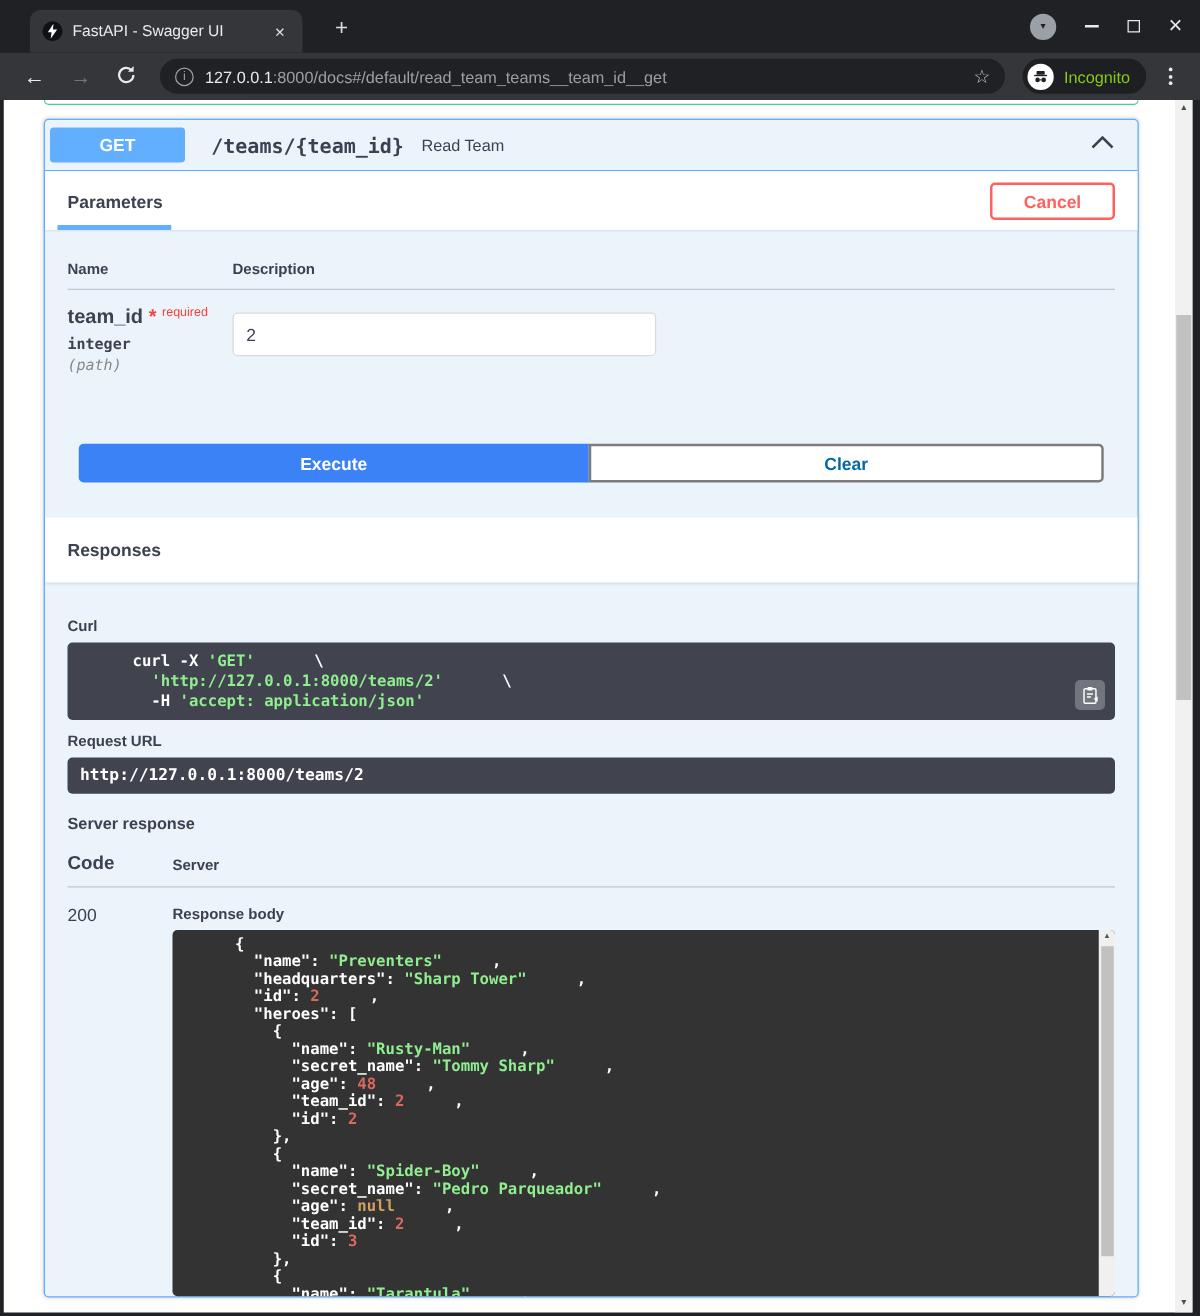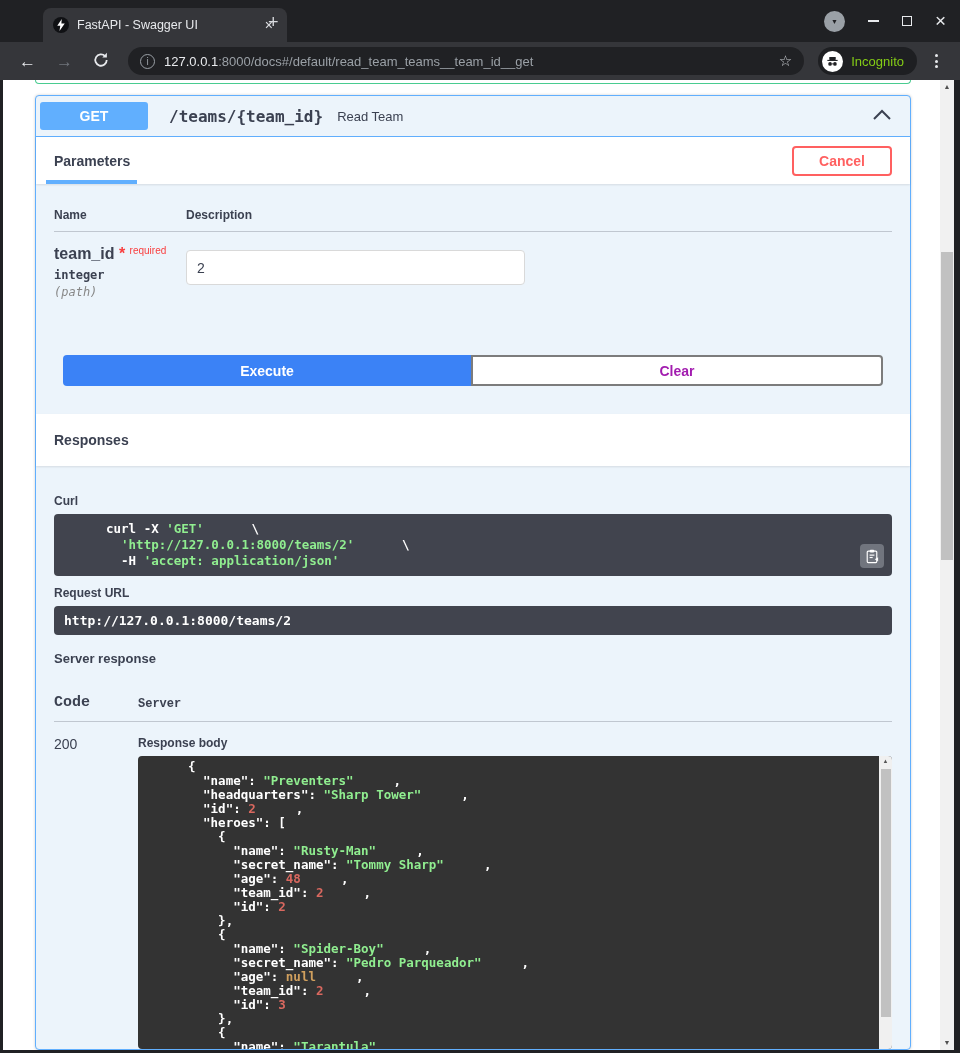"FastAPI - Swagger UI" .tab { left: 43px -> 24px; width: 244px -> 218px }
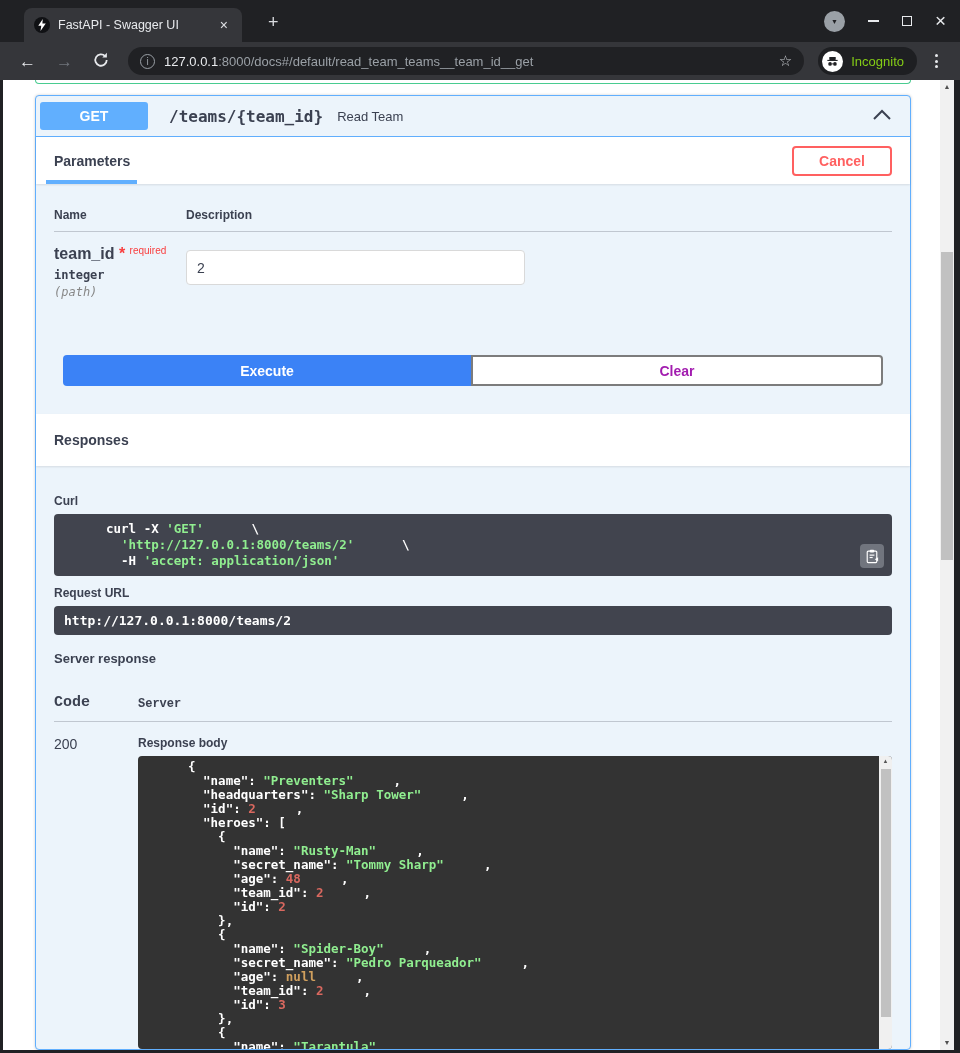"Clear" .btn-clear { color: #a21caf -> #0369a1 }
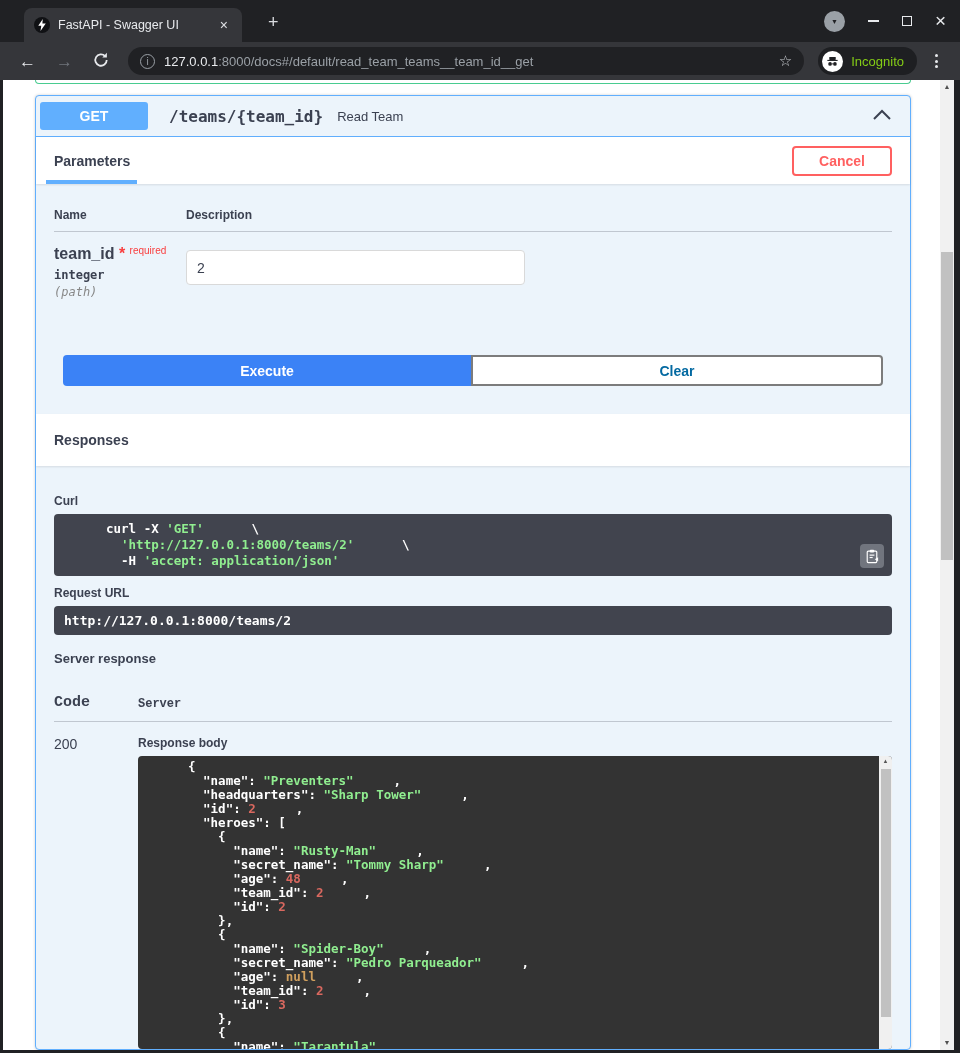"Code" .resp-cols { font-family: Liberation Mono, monospace -> none; margin-top: 28px -> 16px }
